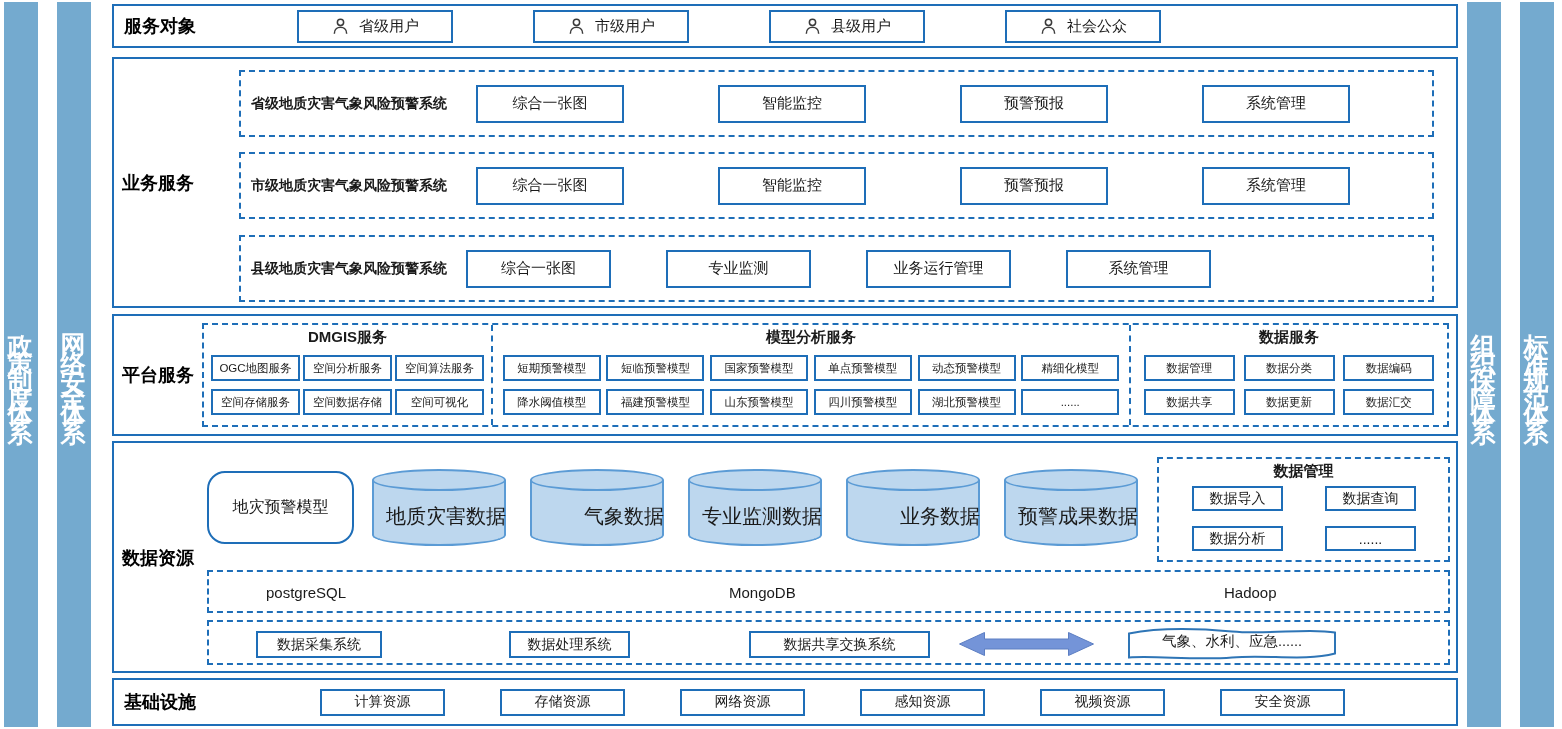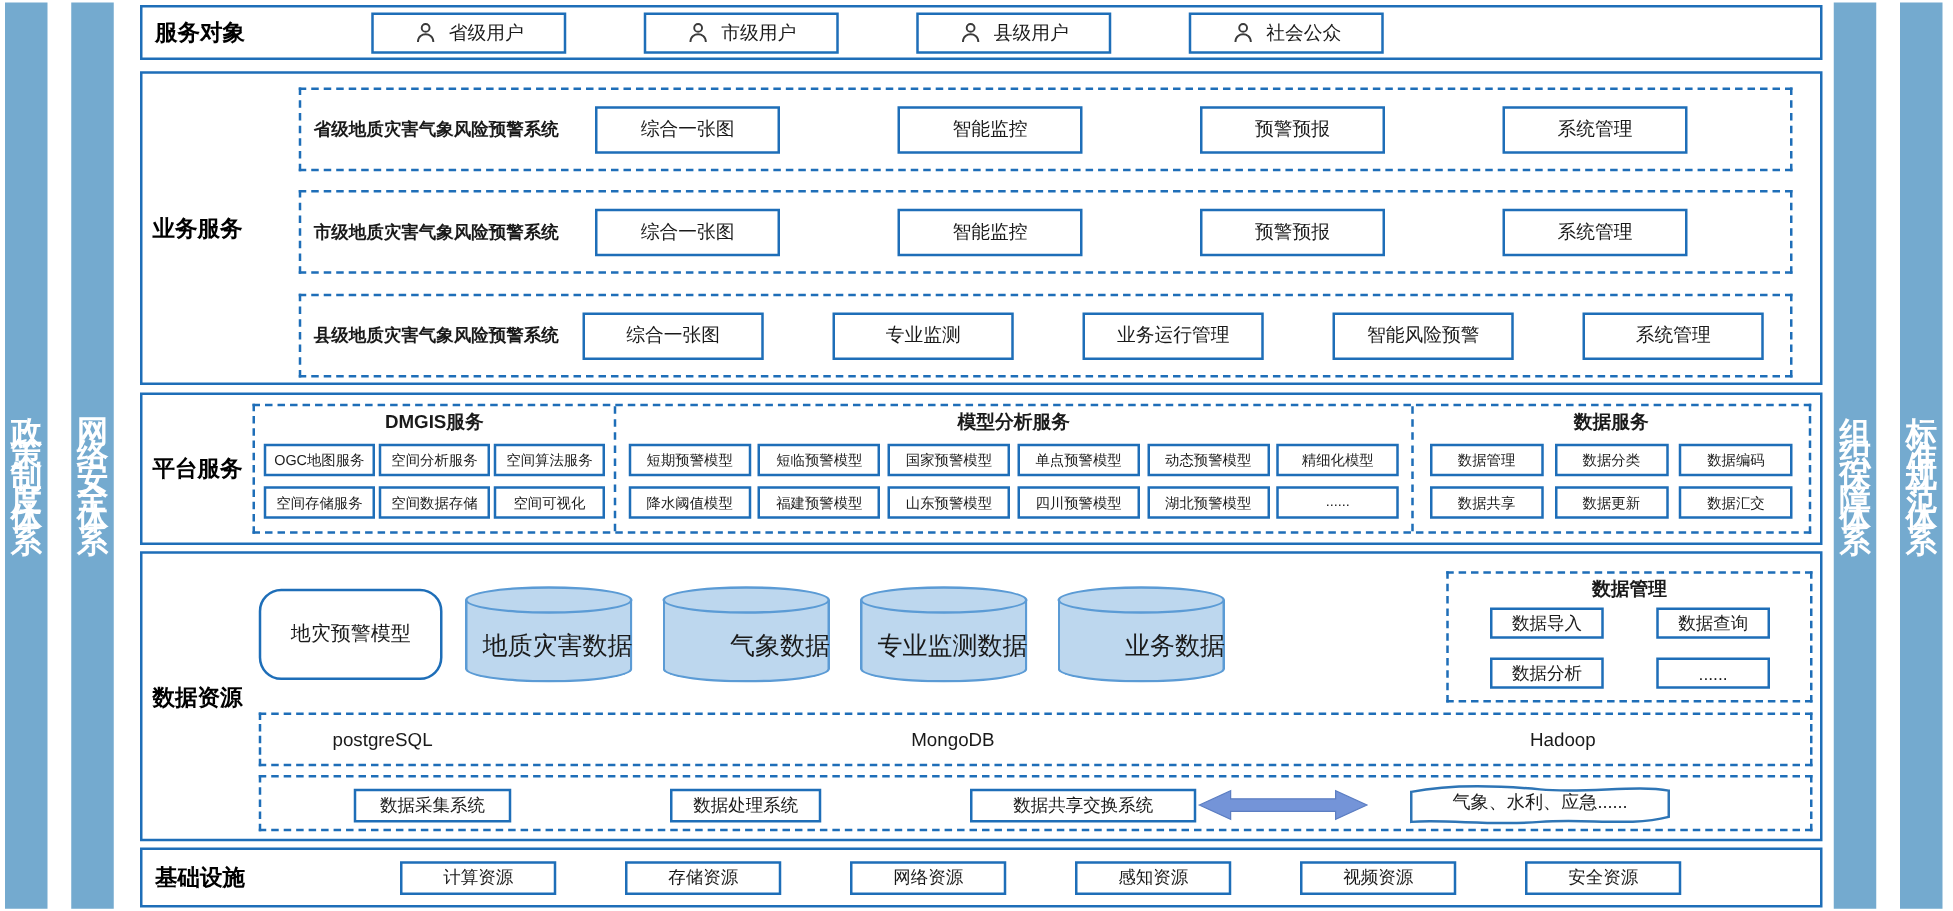"省级用户" .user-boxes { gap: 62px -> 80px }
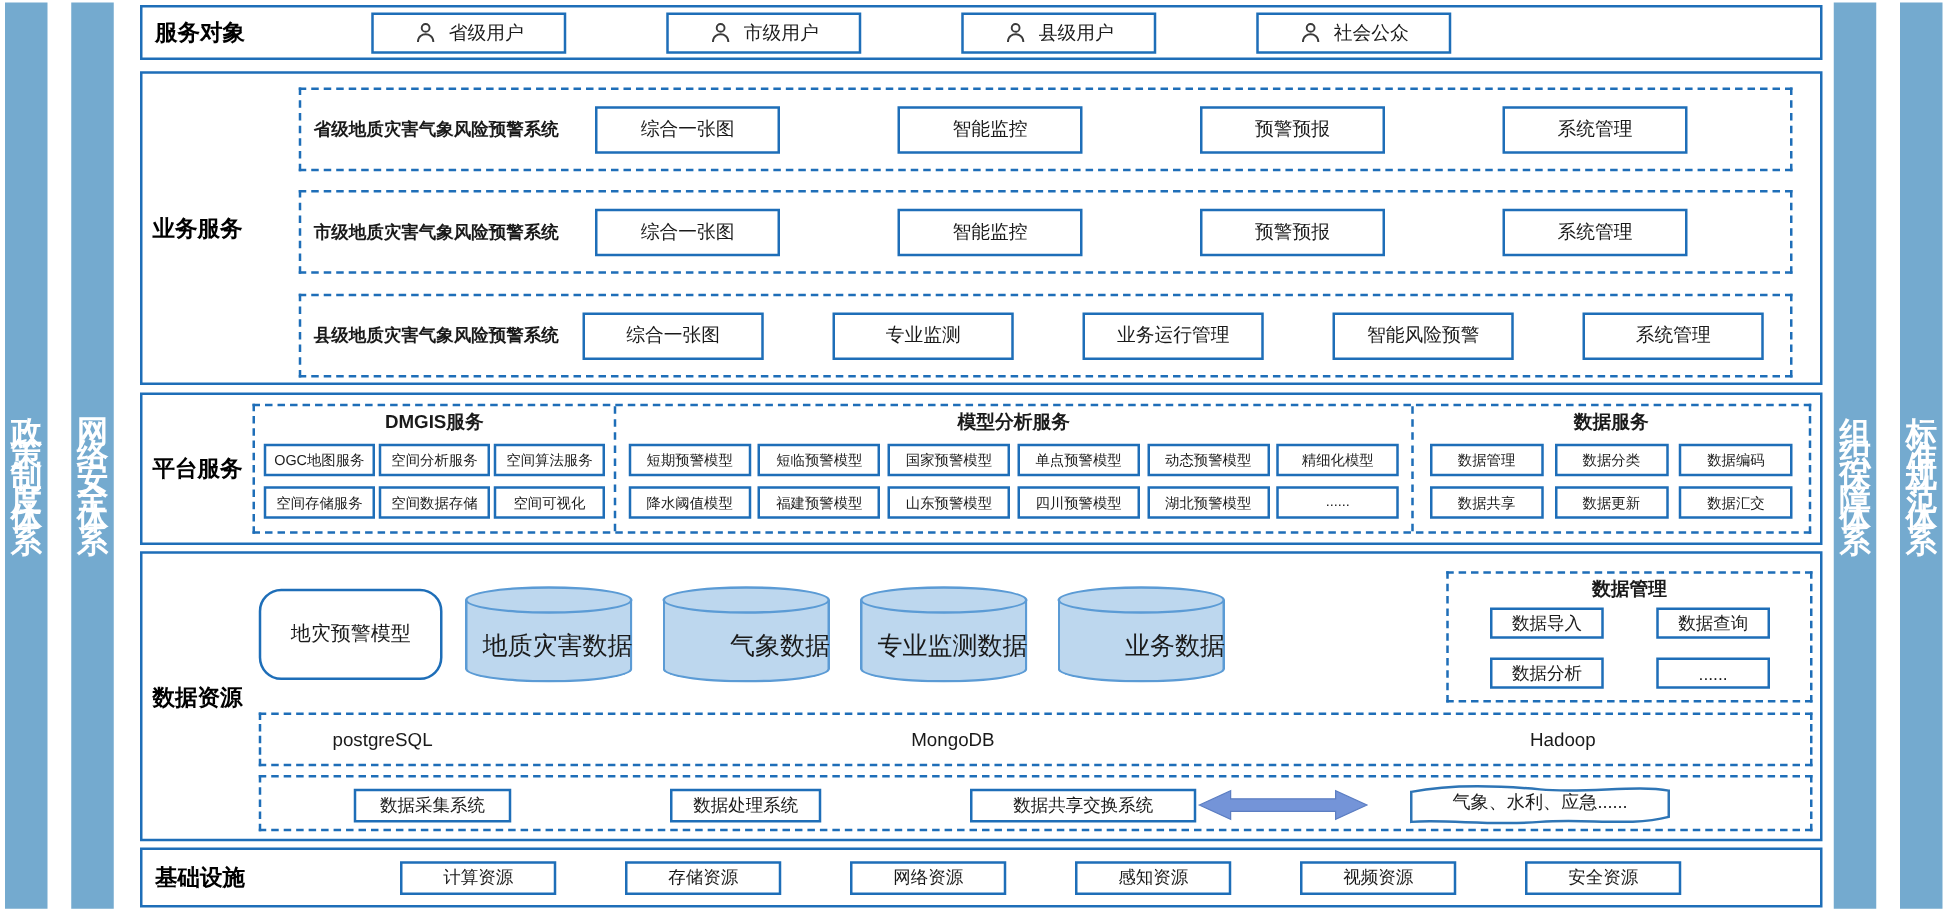"智能风险预警" div.module-box { html: <div>智能风险预警</div> -> none }
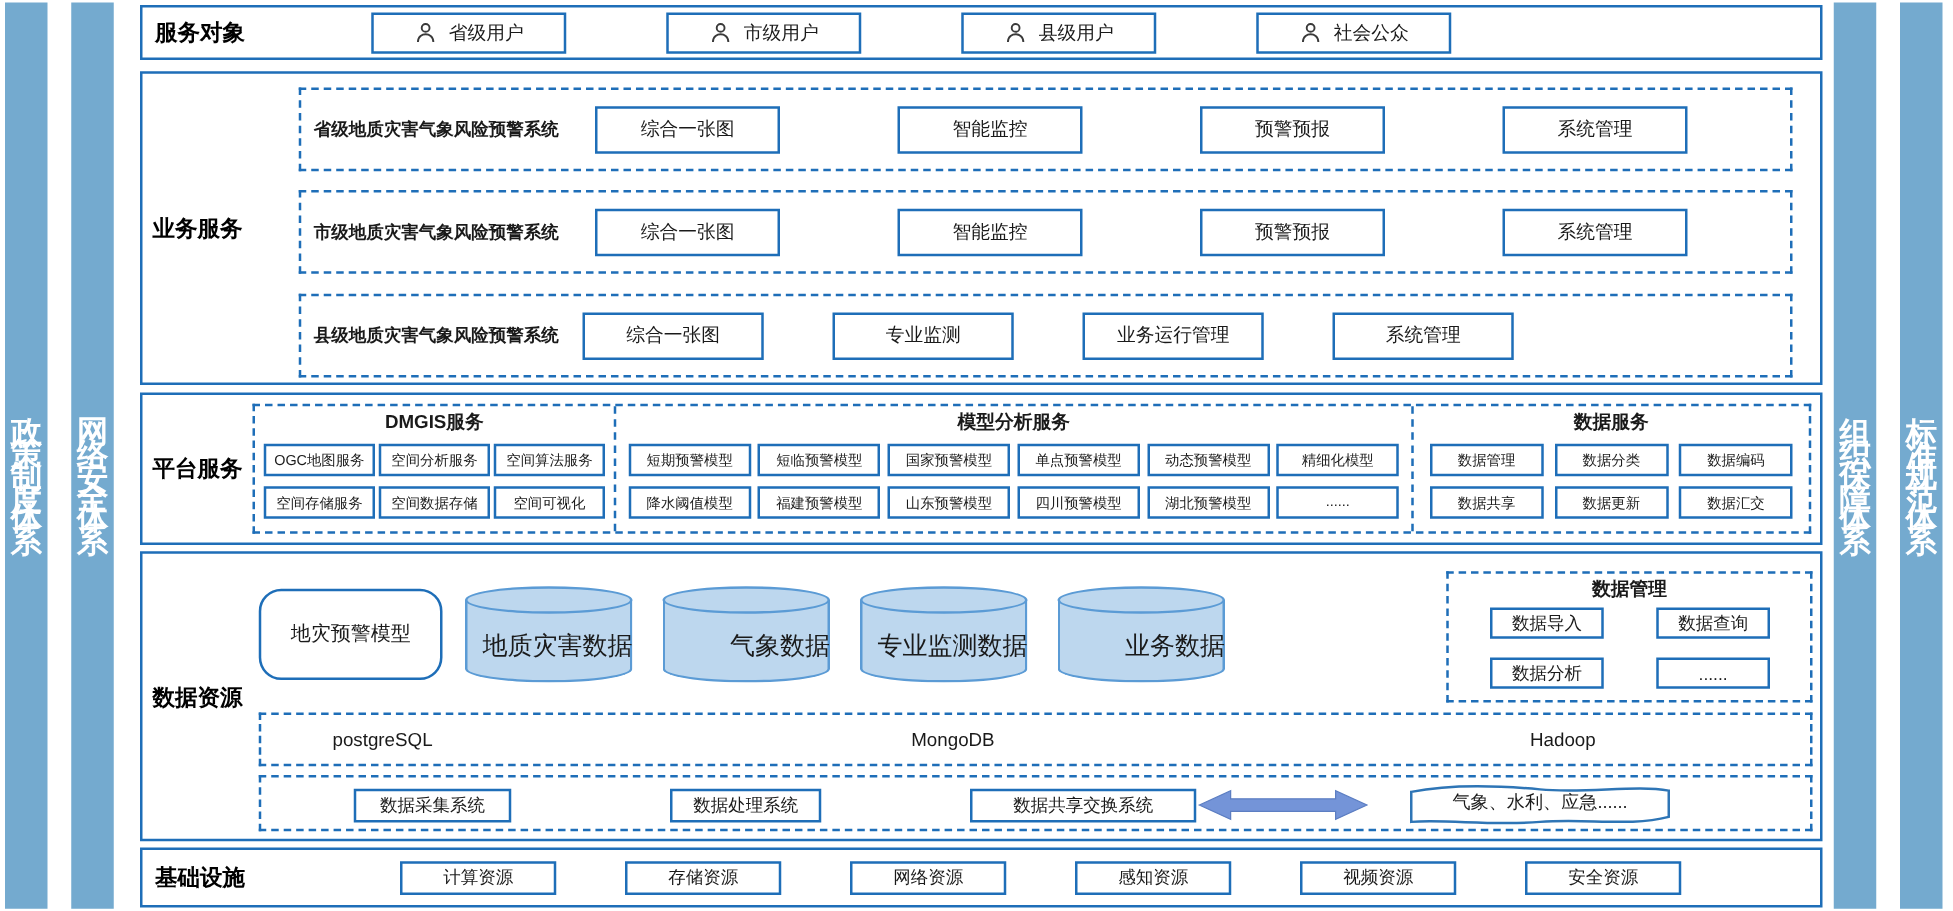"预警成果数据" div.cyl { html: none -> <div> <div></div> <div></div> <div>预警成果数据</div> </div> }
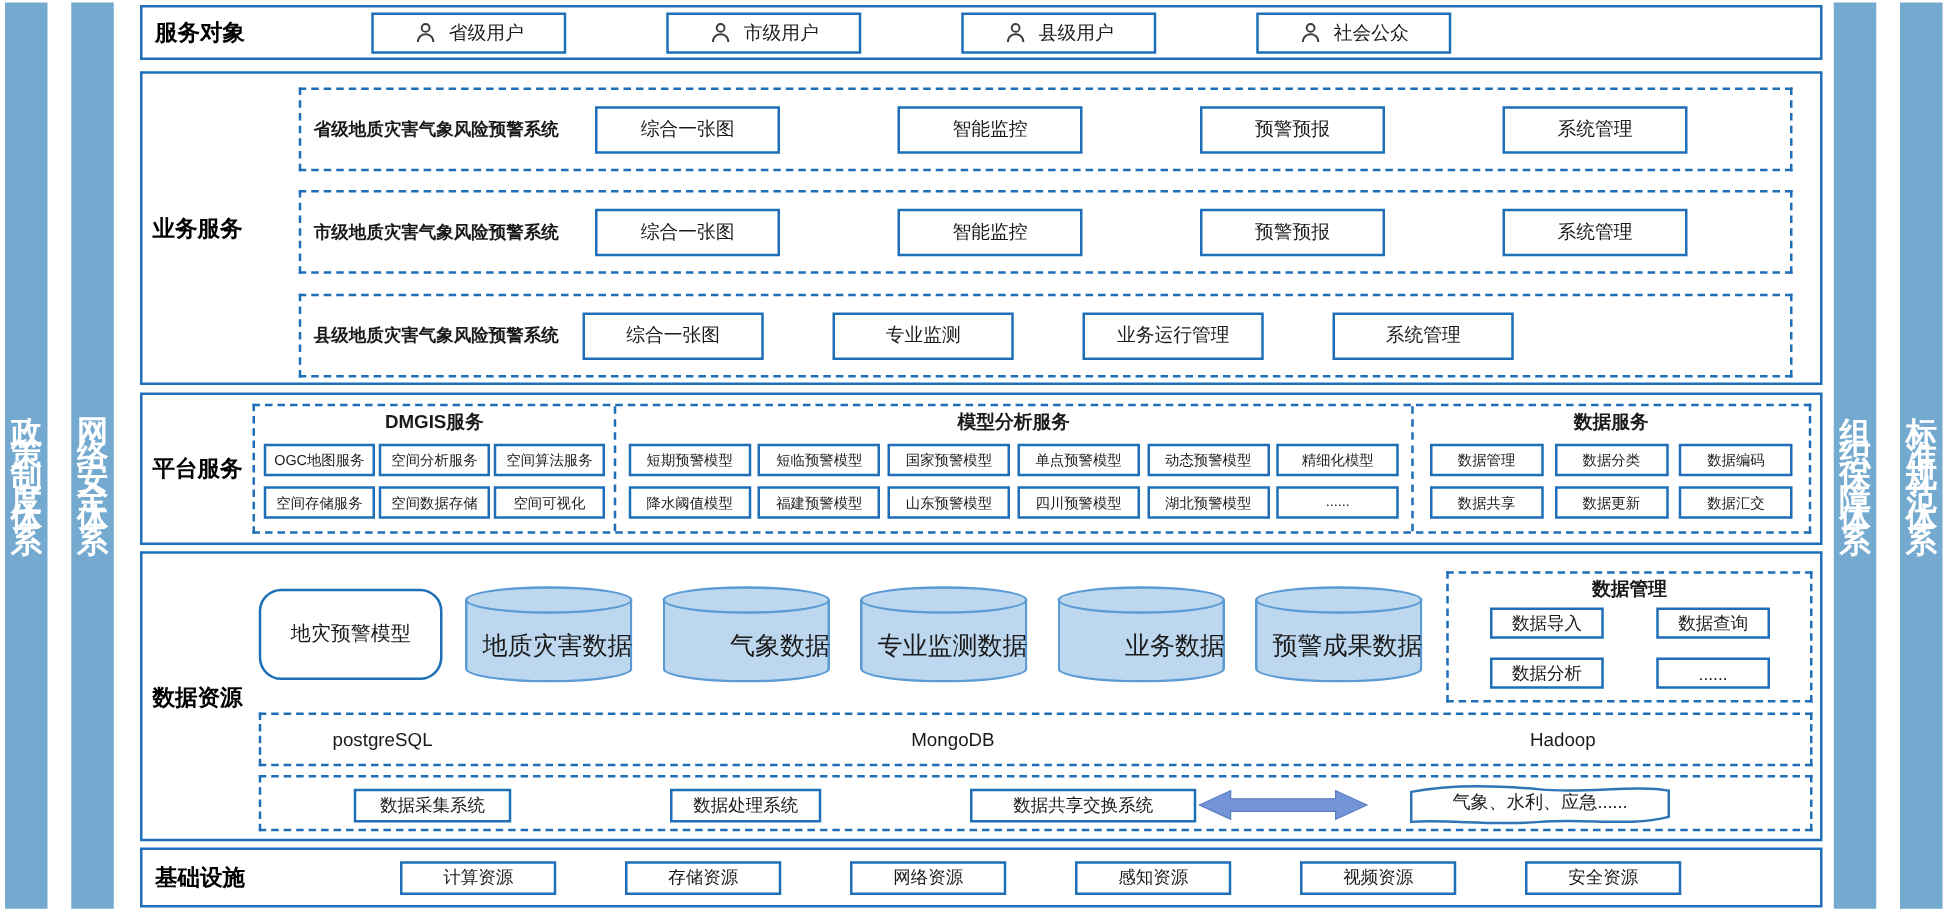"数据采集系统" .small-sys { margin-left: 27px -> none }
